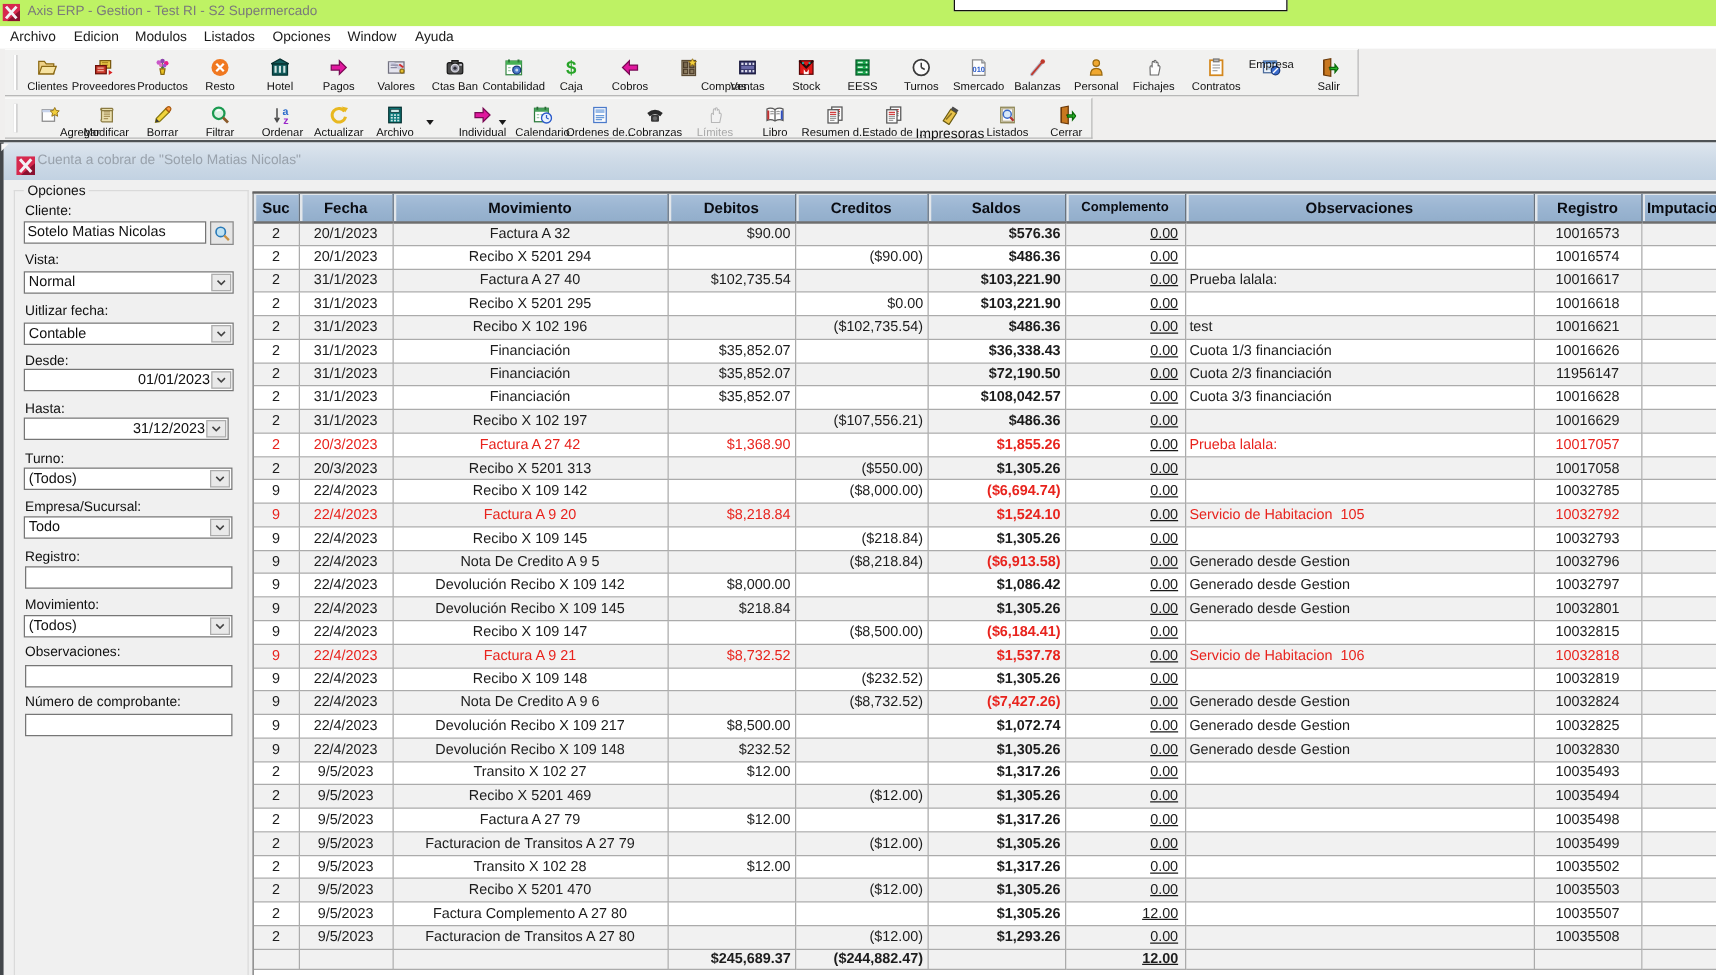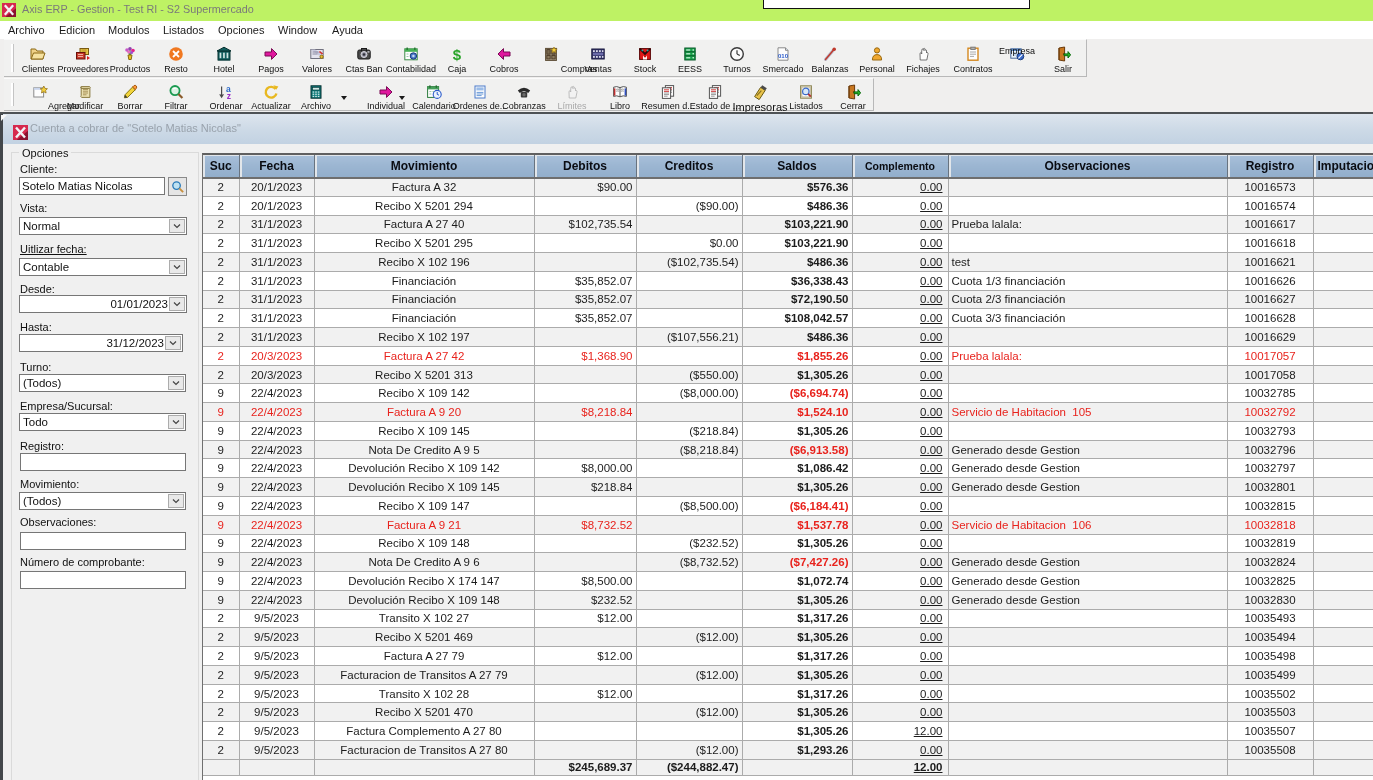"Uitlizar fecha:" div.lbl { text-decoration: underline -> none }
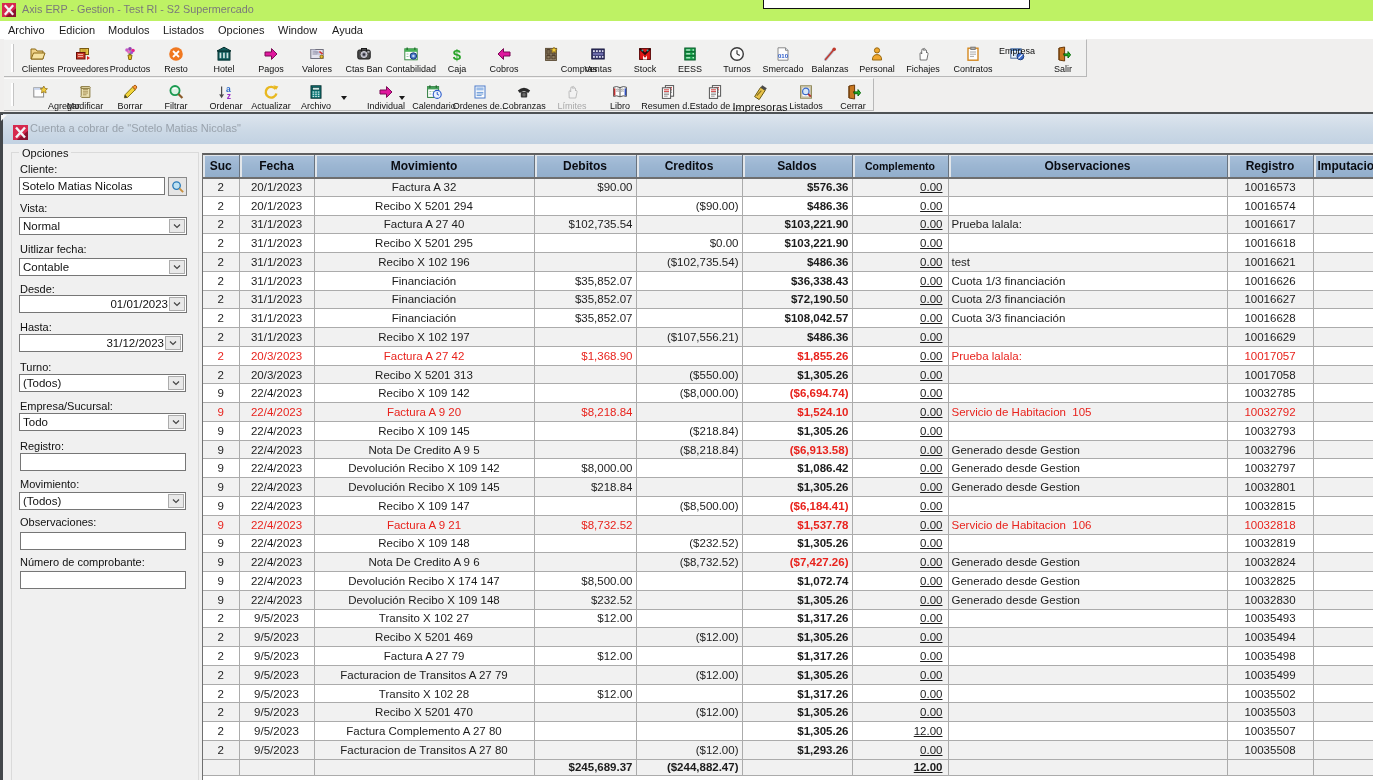"10016627" td.c { text: 10016627 -> 11956147 }
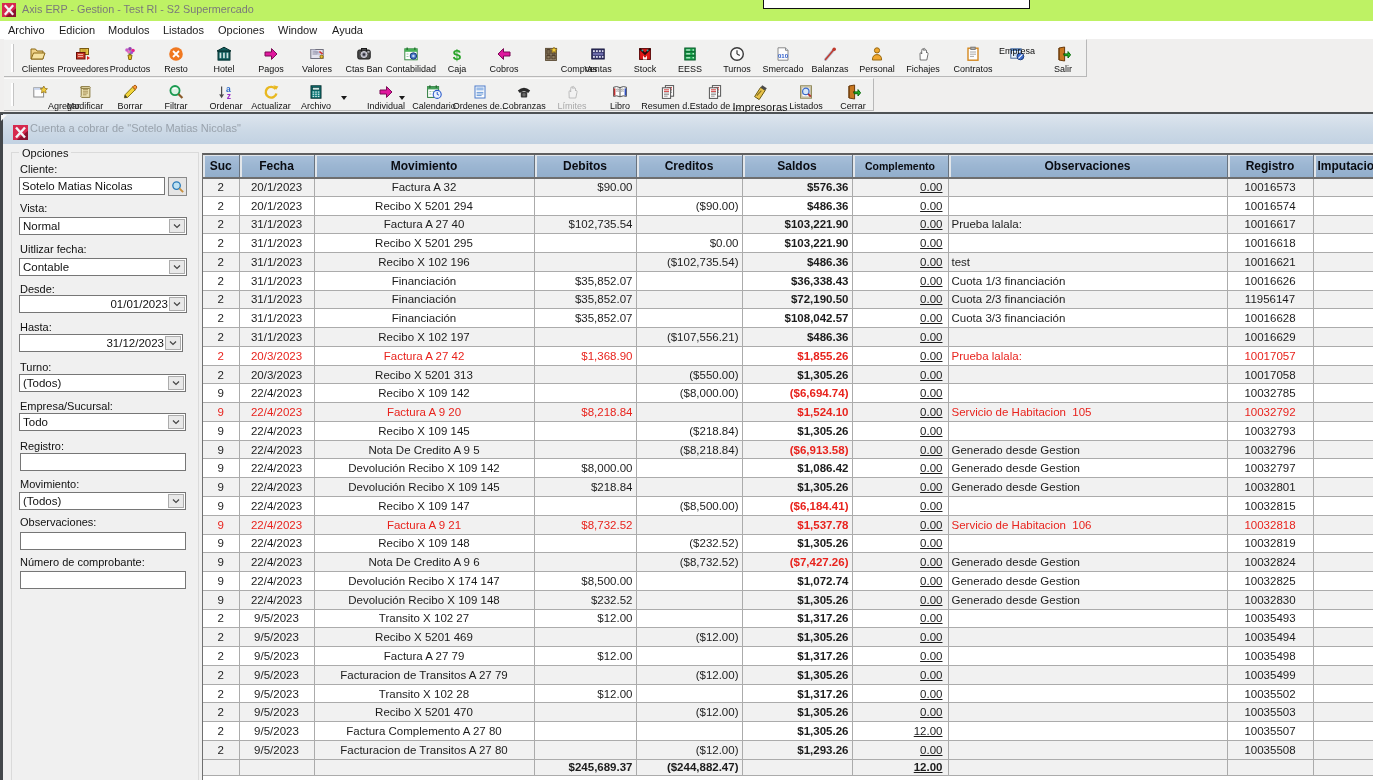"Devolución Recibo X 174 147" td.c { text: 174 147 -> 109 217 }
